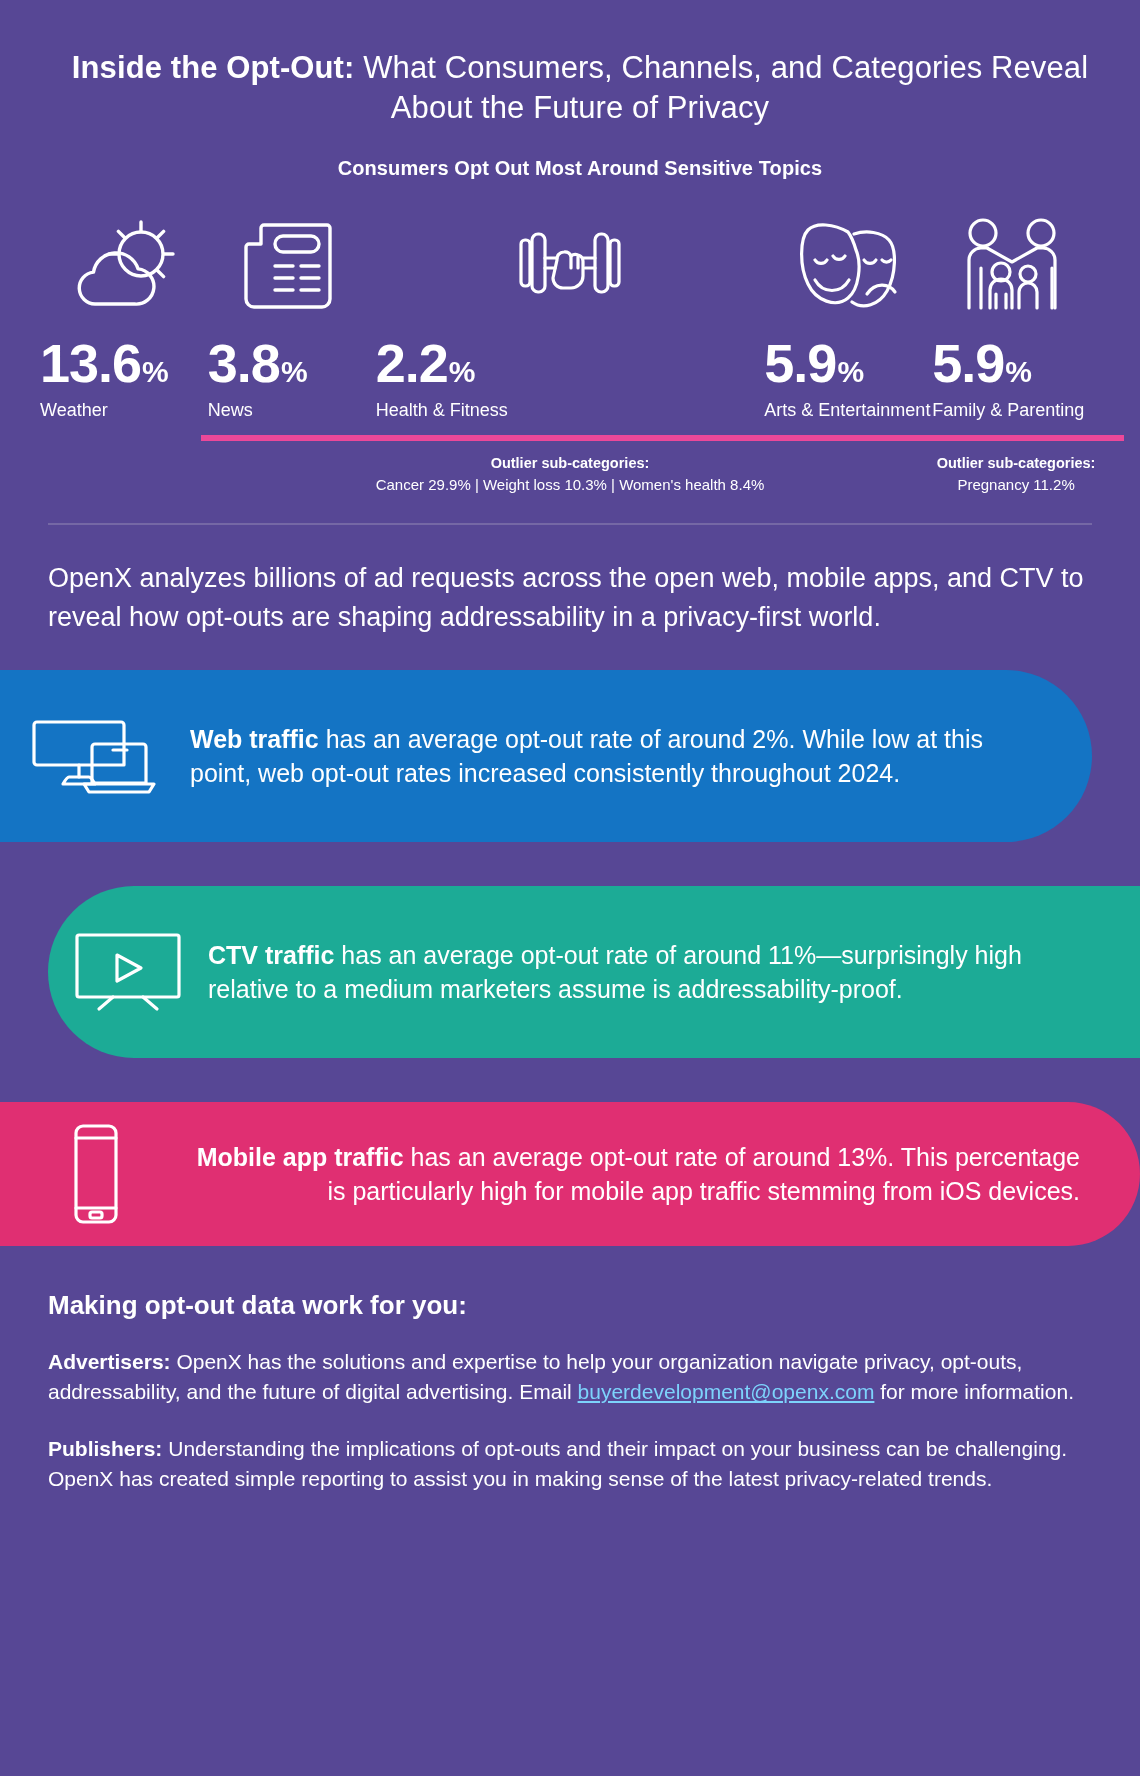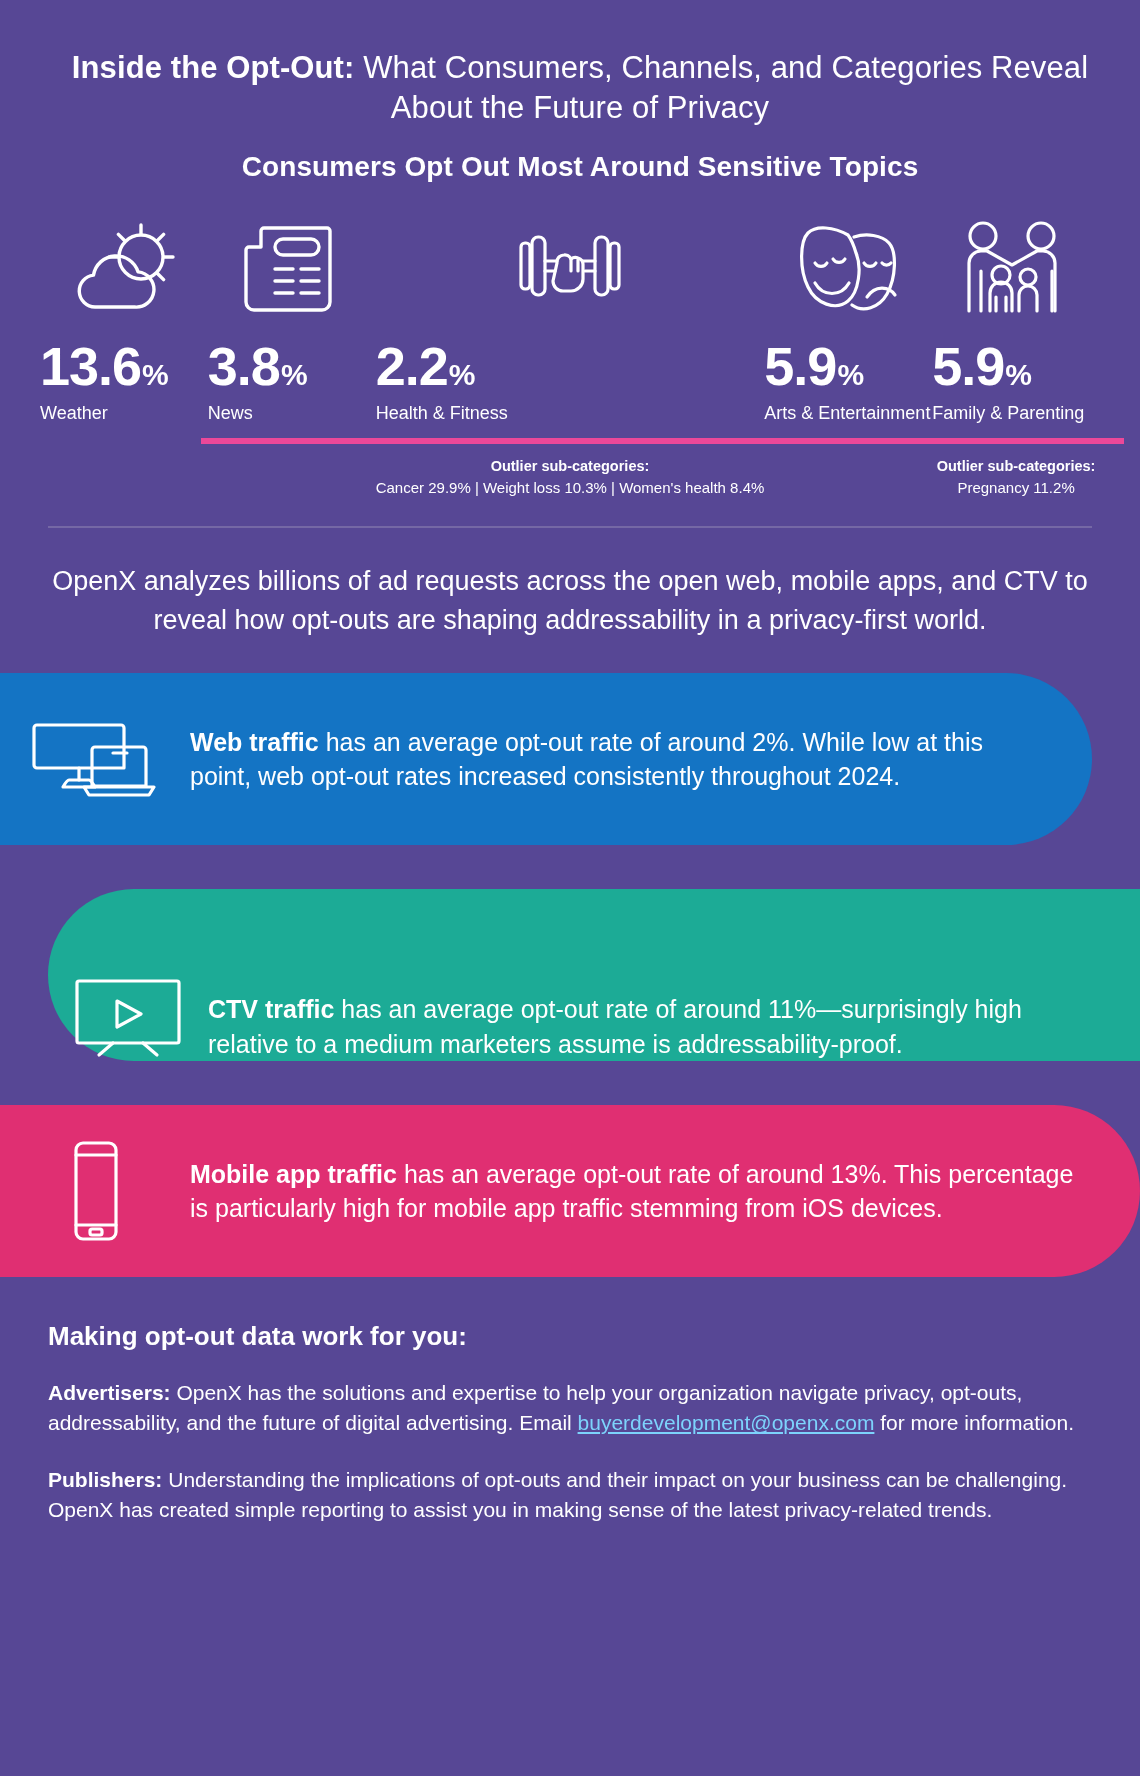"Consumers Opt Out Most Around" .subtitle { font-size: 28px -> 20px; margin-top: 24px -> 30px }
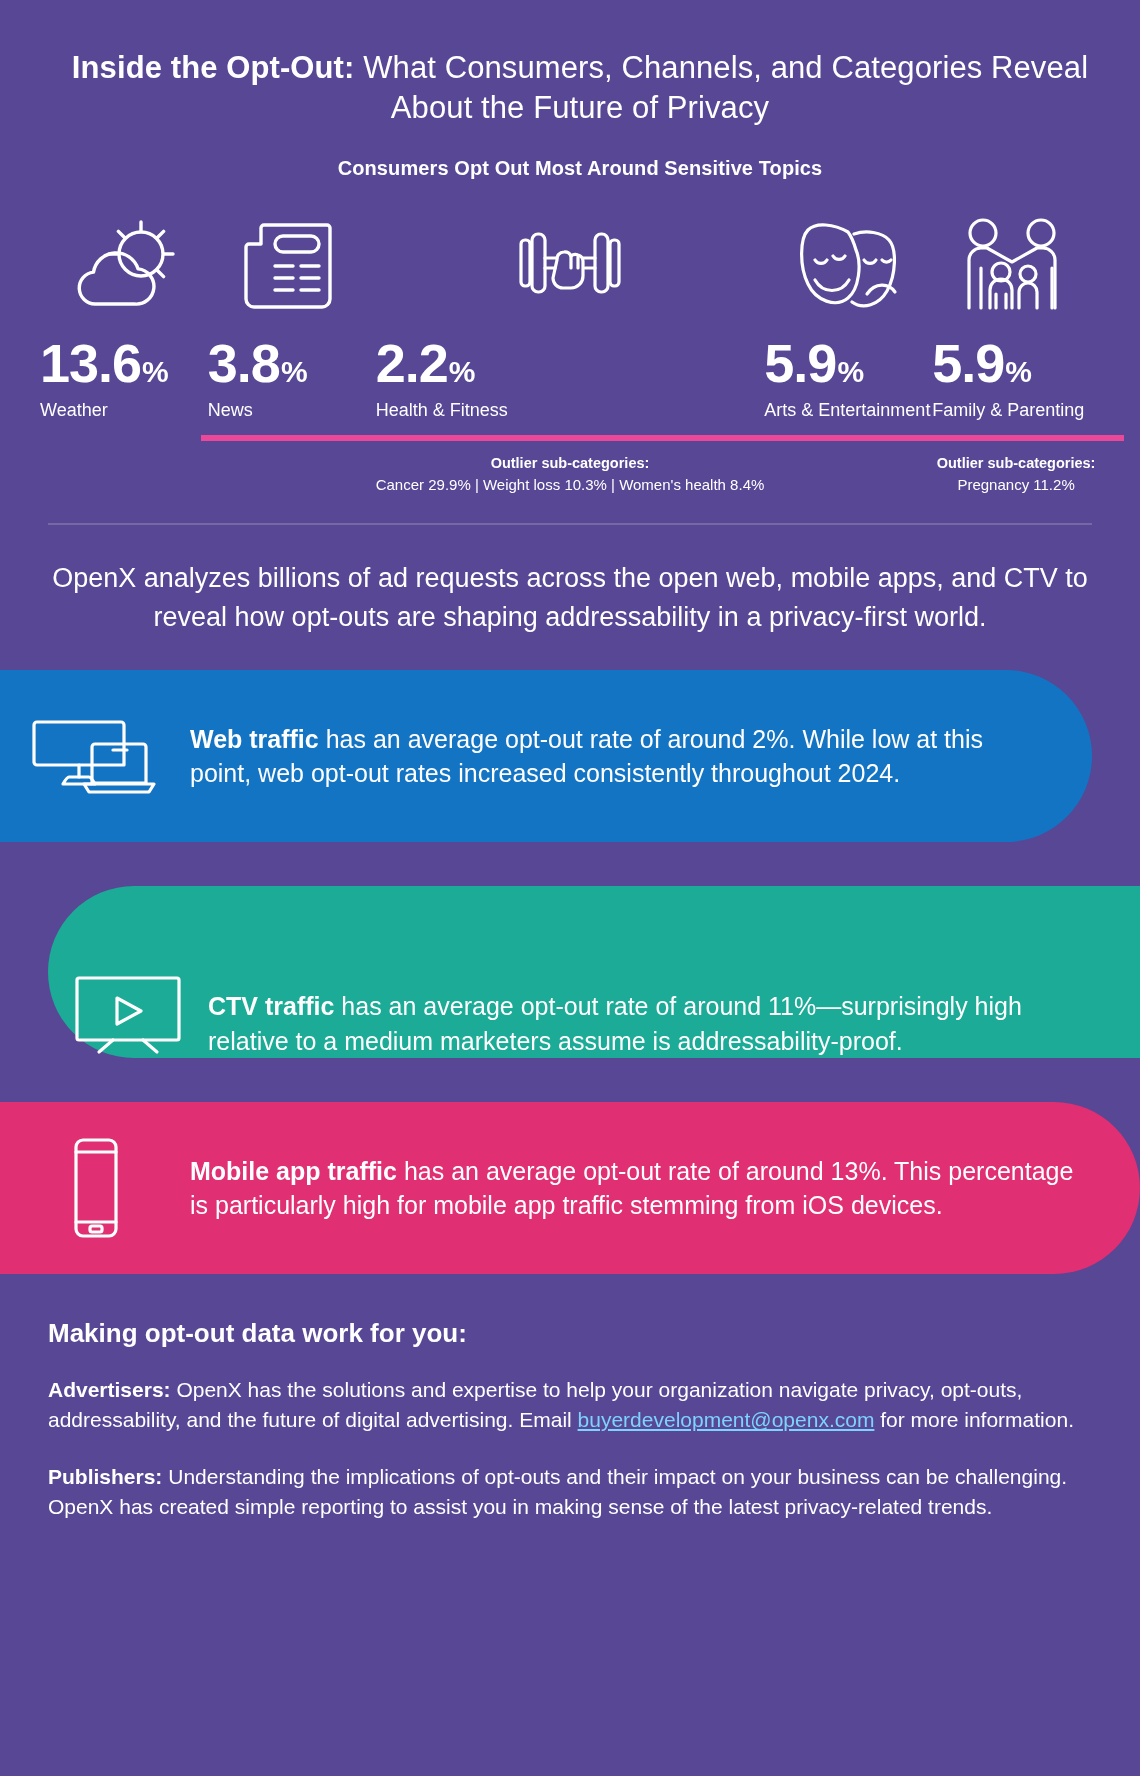"OpenX analyzes billions of ad" .intro { text-align: center -> none }
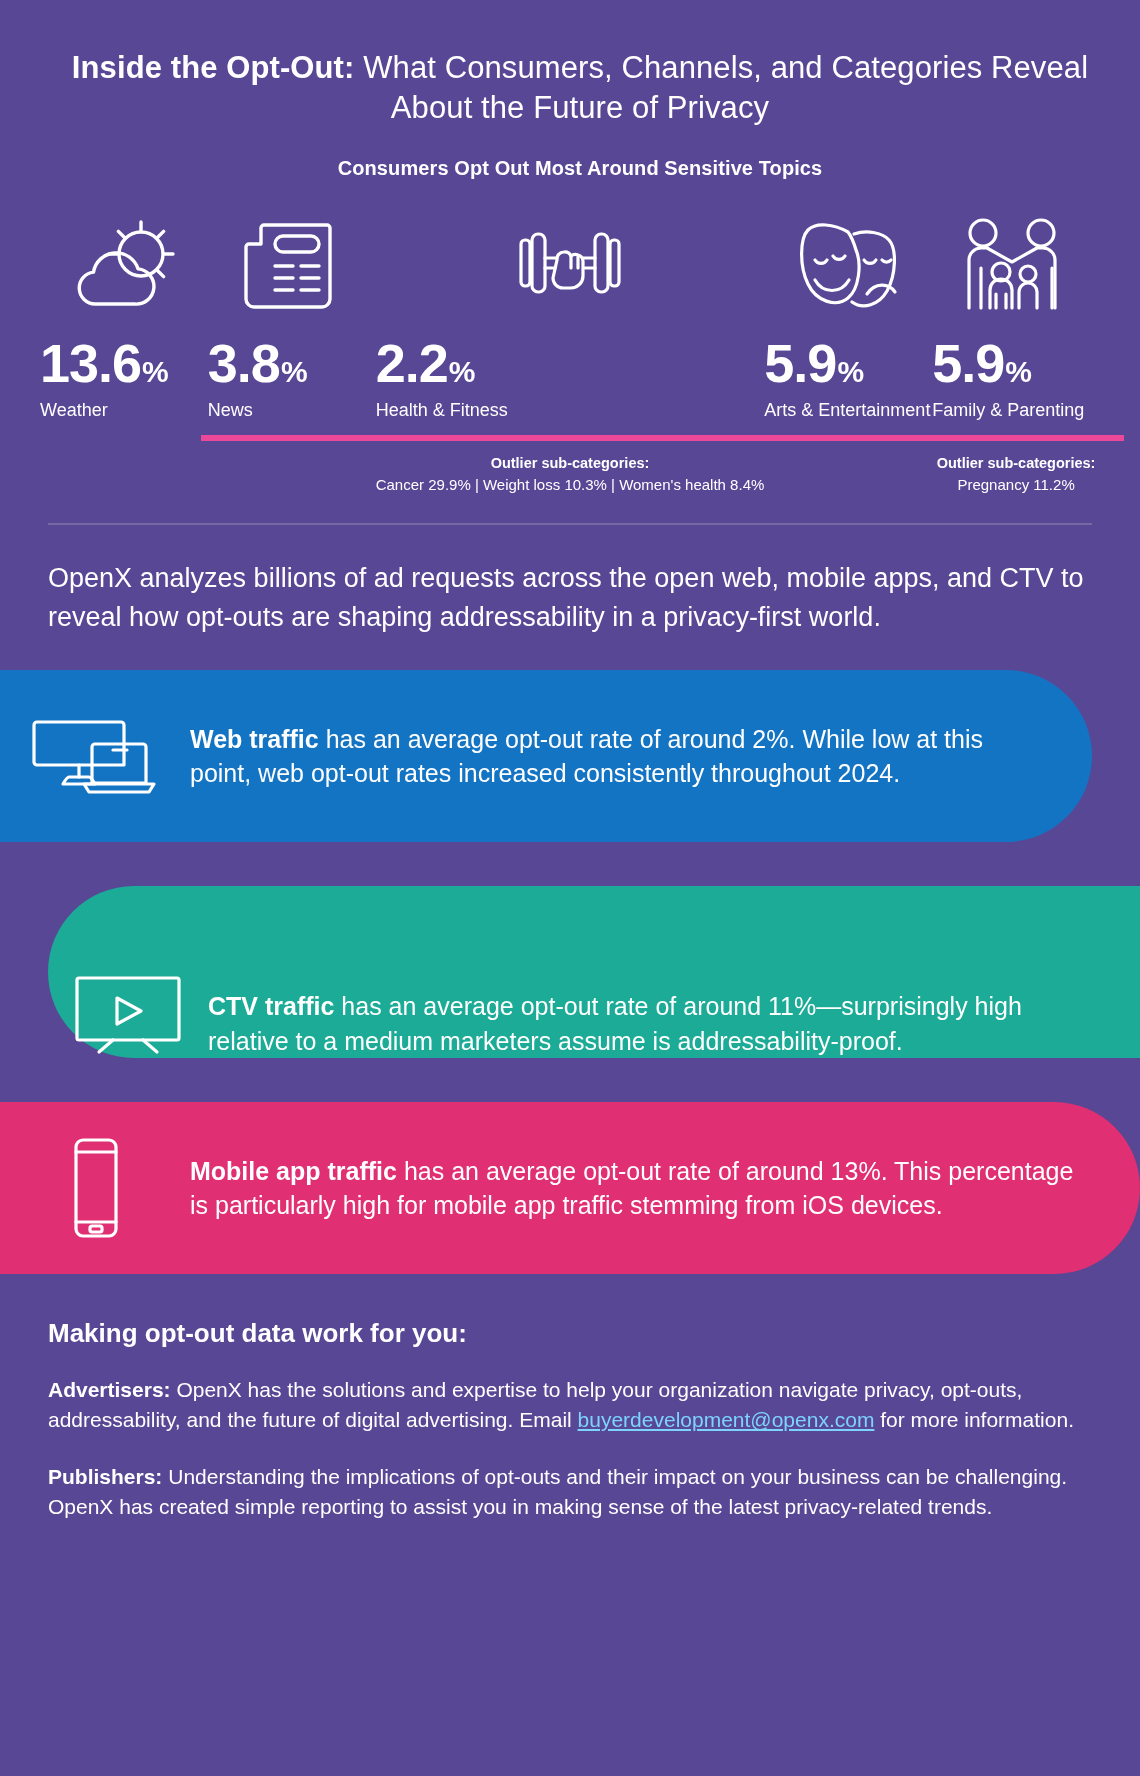"CTV traffic has an average" .band-ctv { align-items: flex-end -> none }
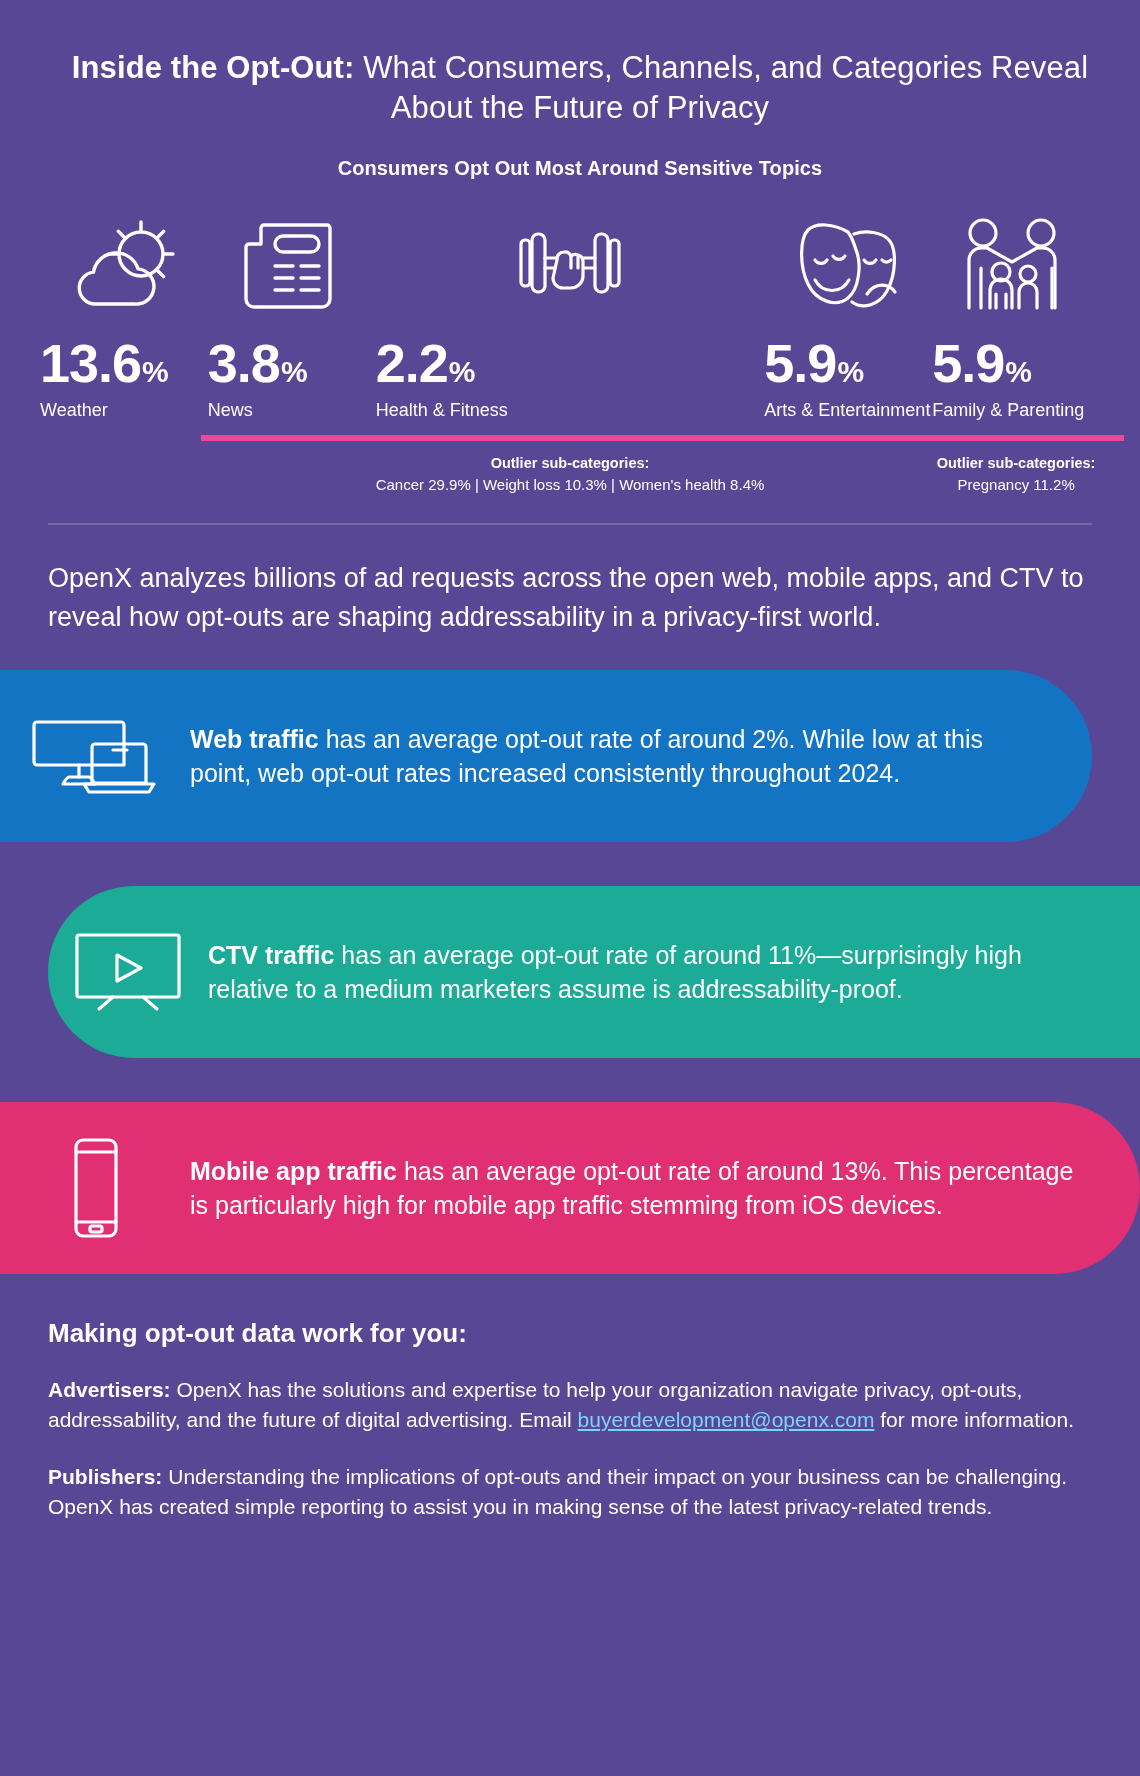"Mobile app traffic has an" .band-mobile { height: 172px -> 144px; text-align: none -> right }
